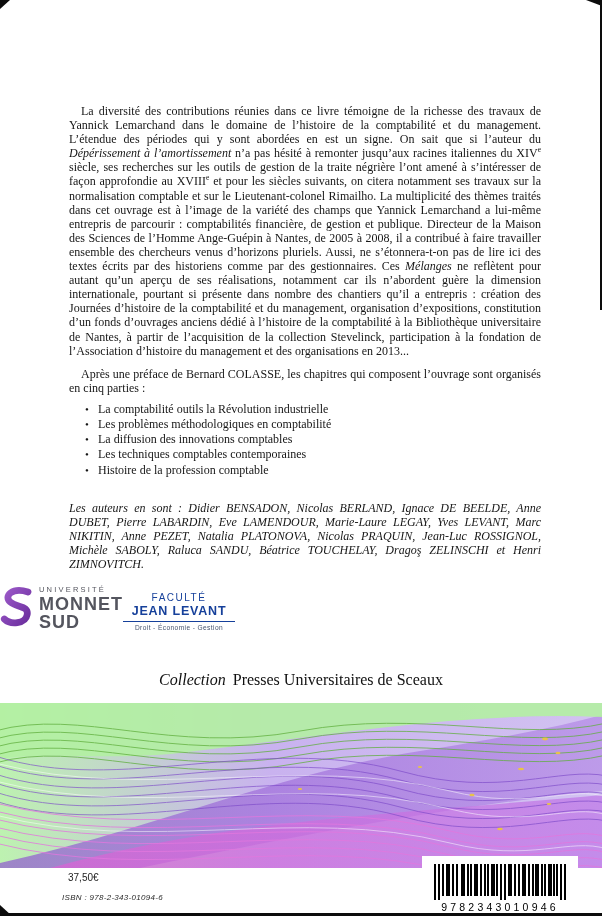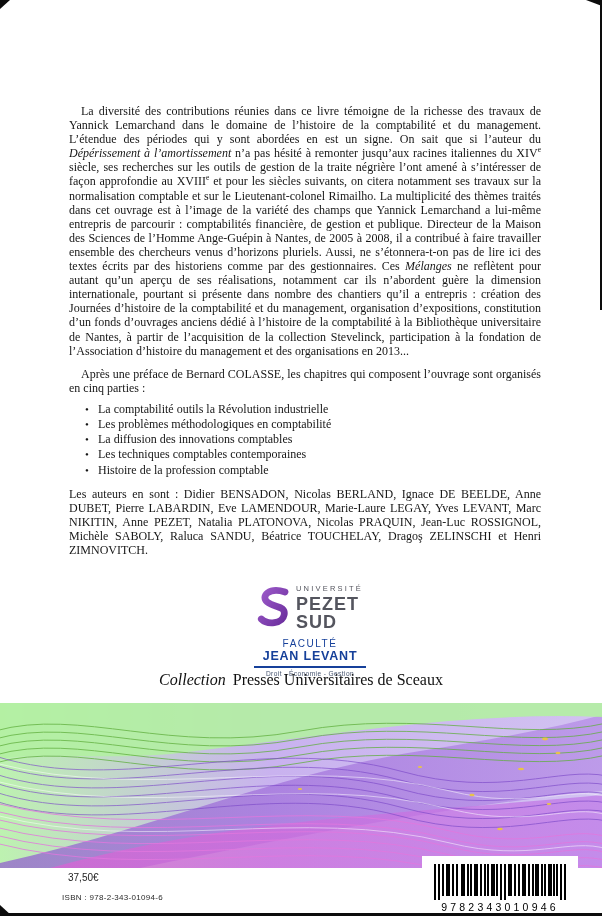"Les auteurs en sont :" .authors { font-style: none -> italic; margin-top: 9px -> 23px }
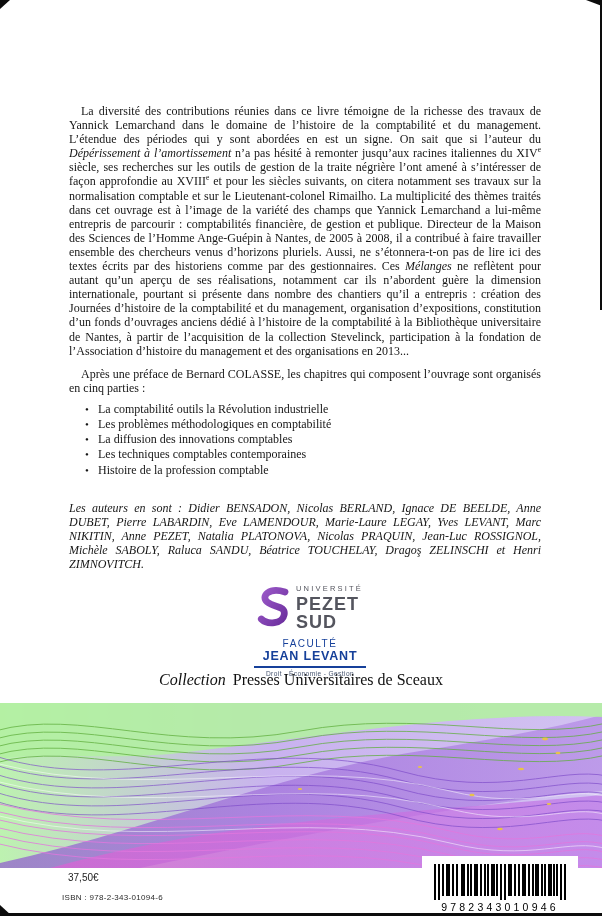"UNIVERSITÉ" .logos { flex-direction: column -> row; left: 18px -> 0 }
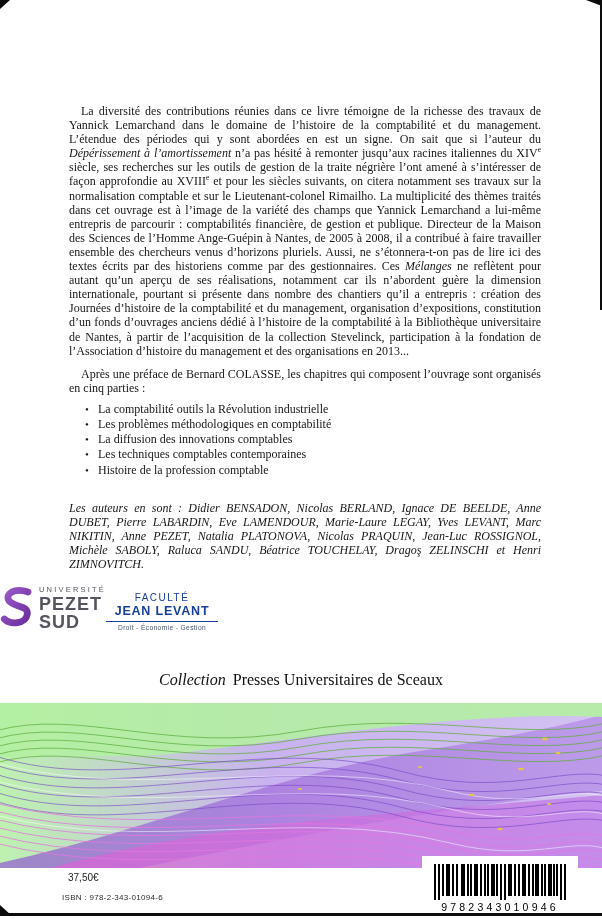"PEZET" div.ups-big { text: PEZET -> MONNET }
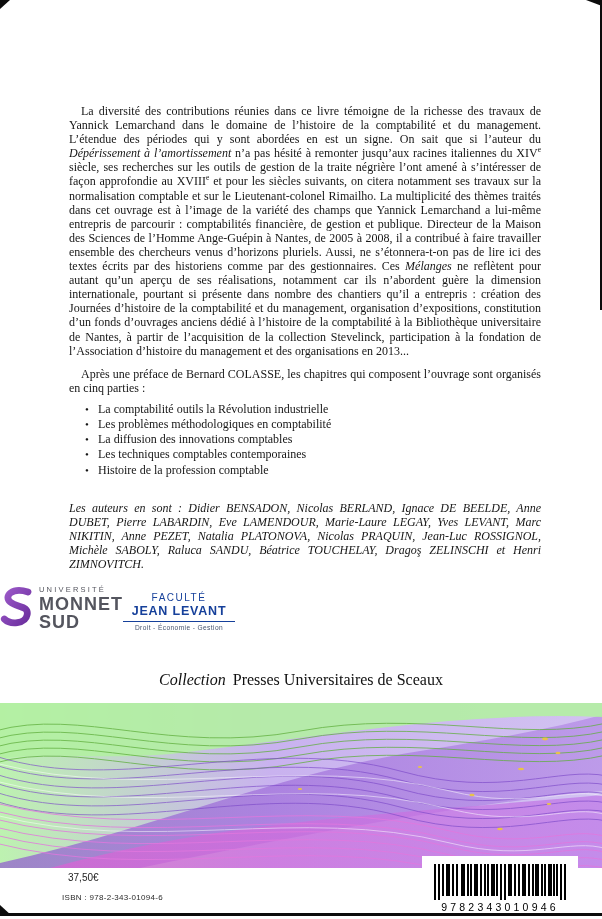"ISBN : 978-2-343-01094-6" .isbn { font-style: none -> italic }
